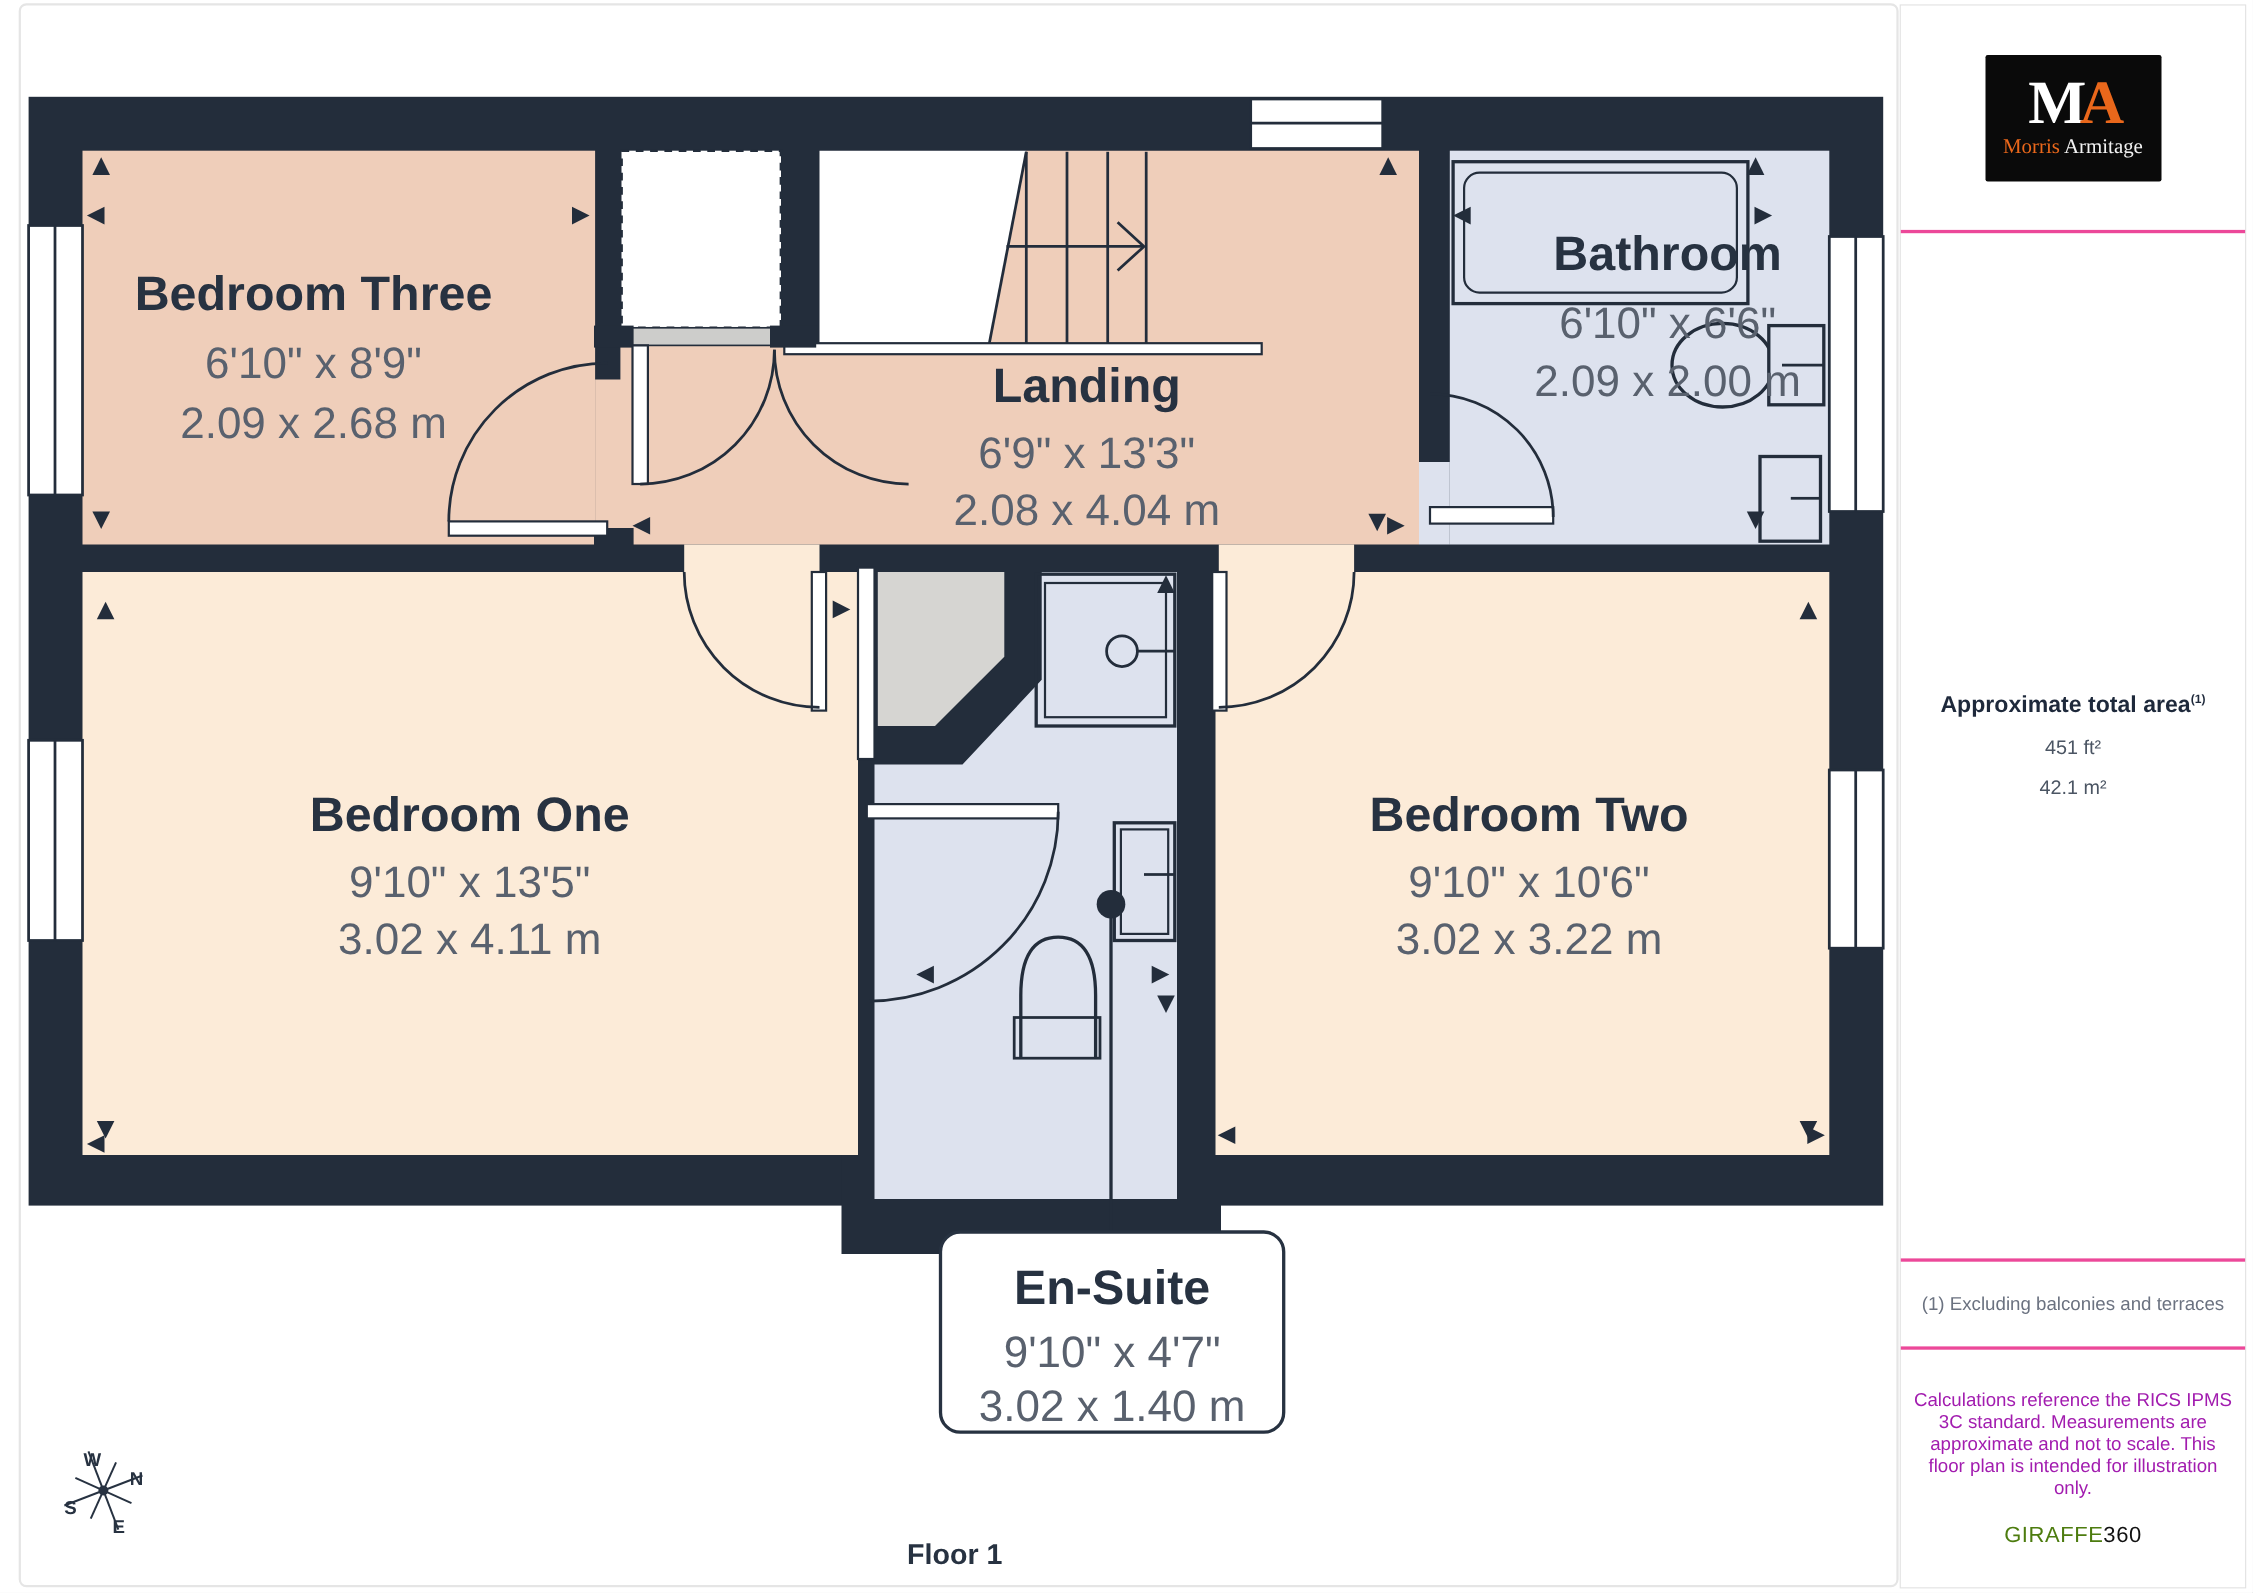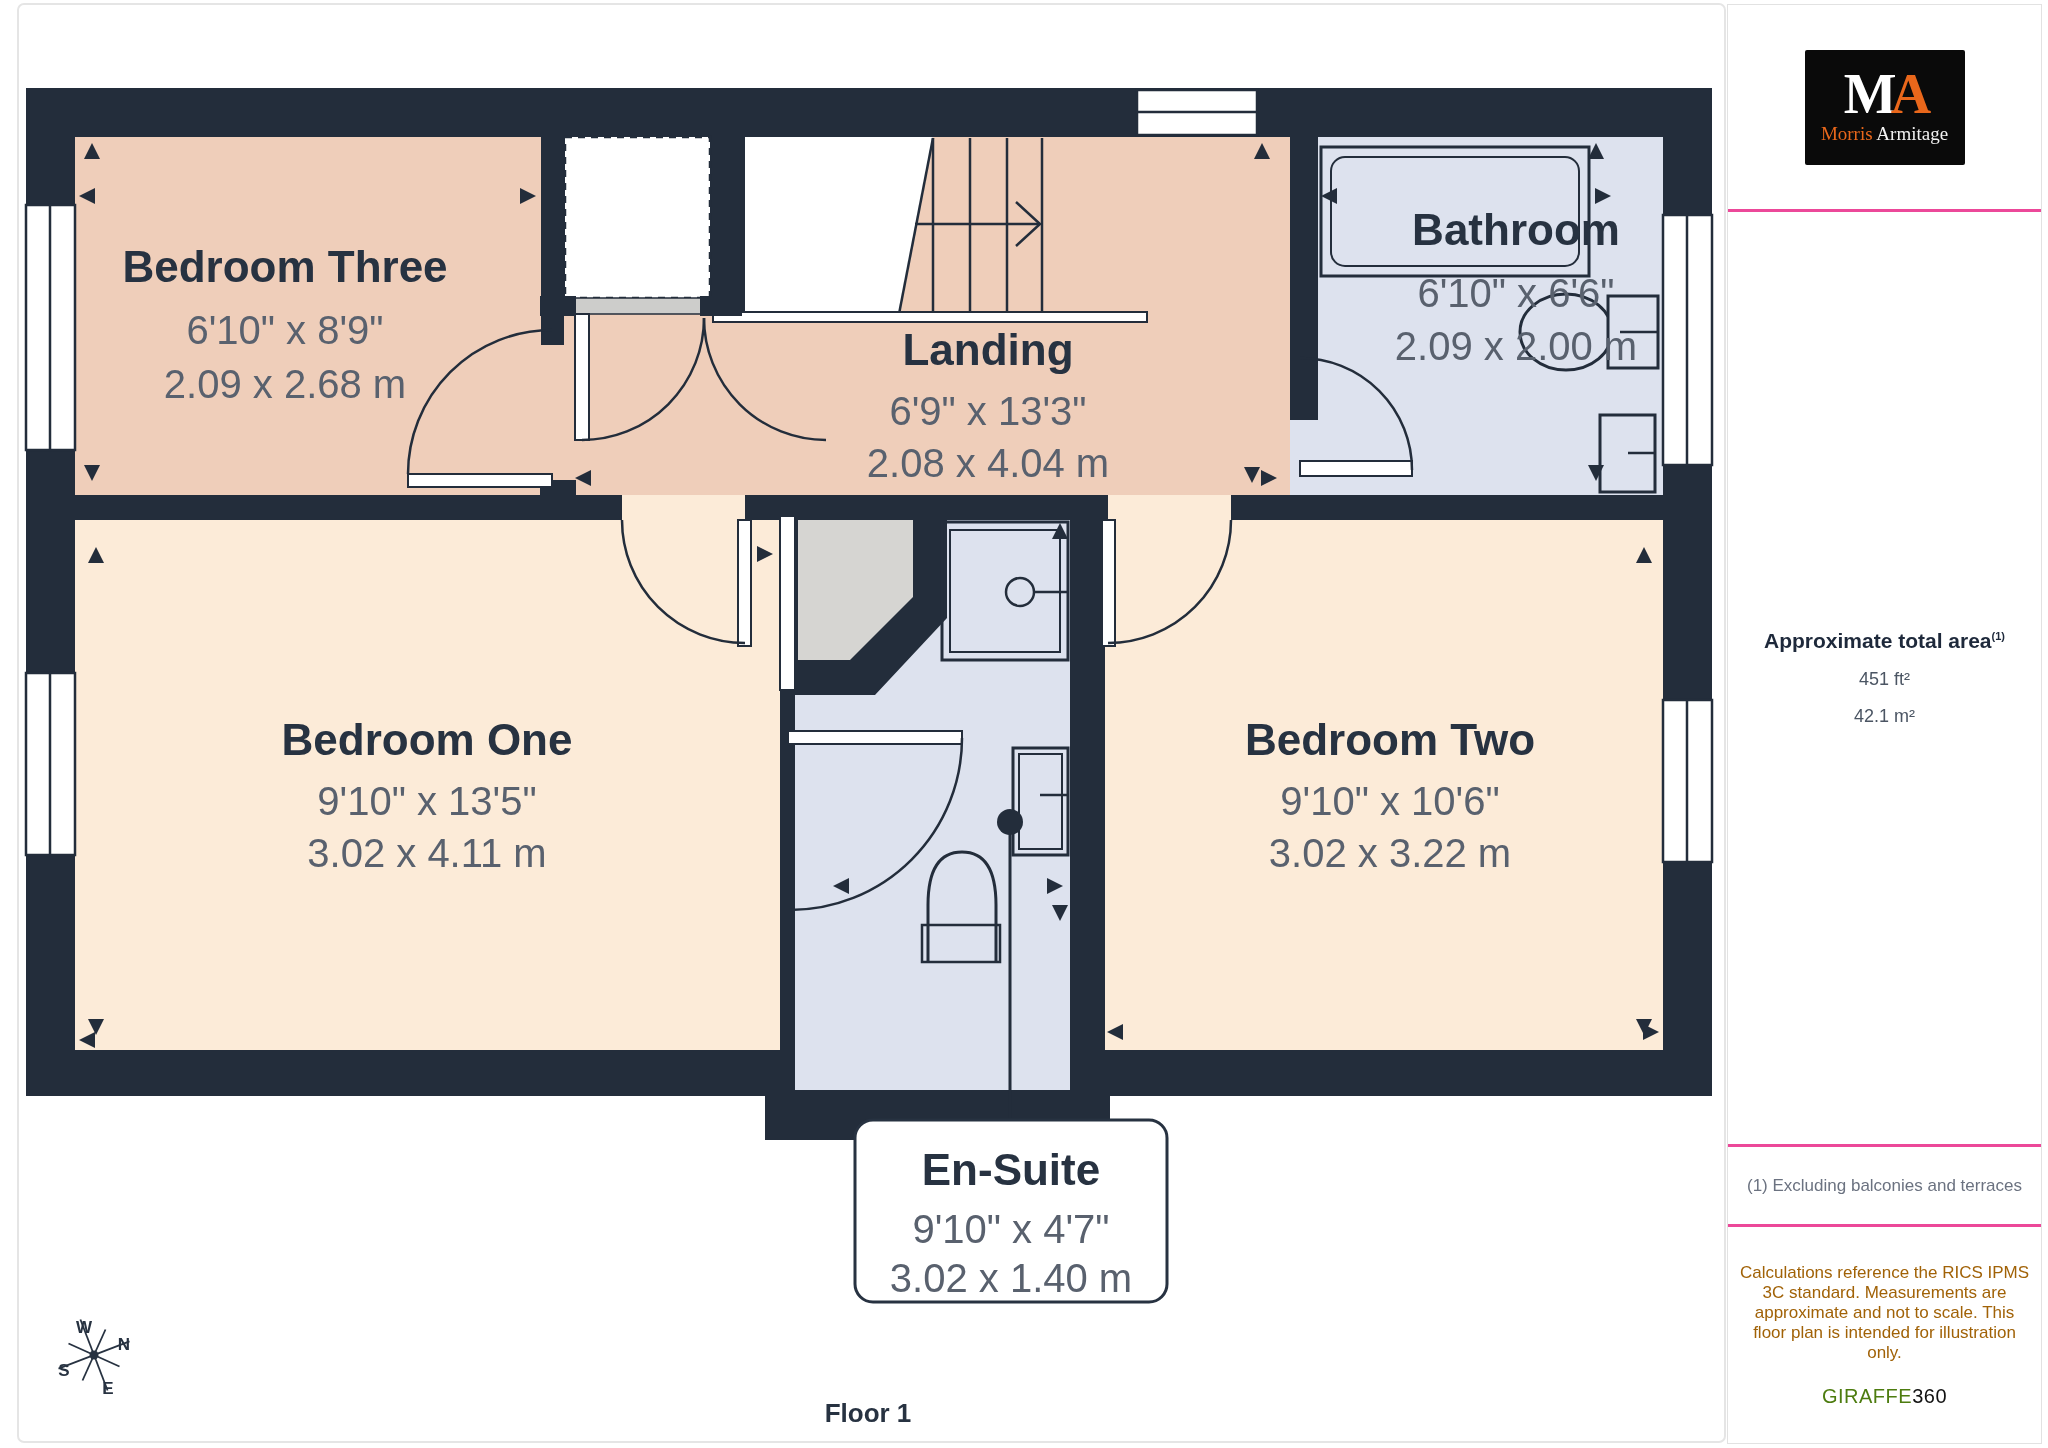"Calculations reference the RICS IPMS" .calc-text { color: #a16207 -> #a21caf }
